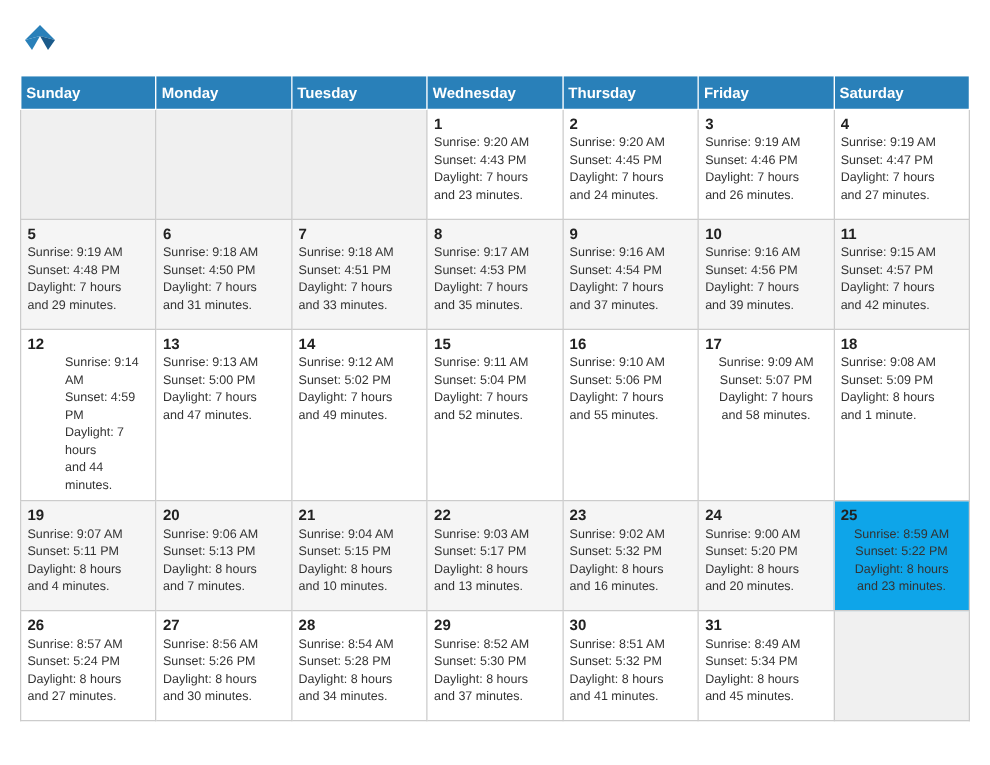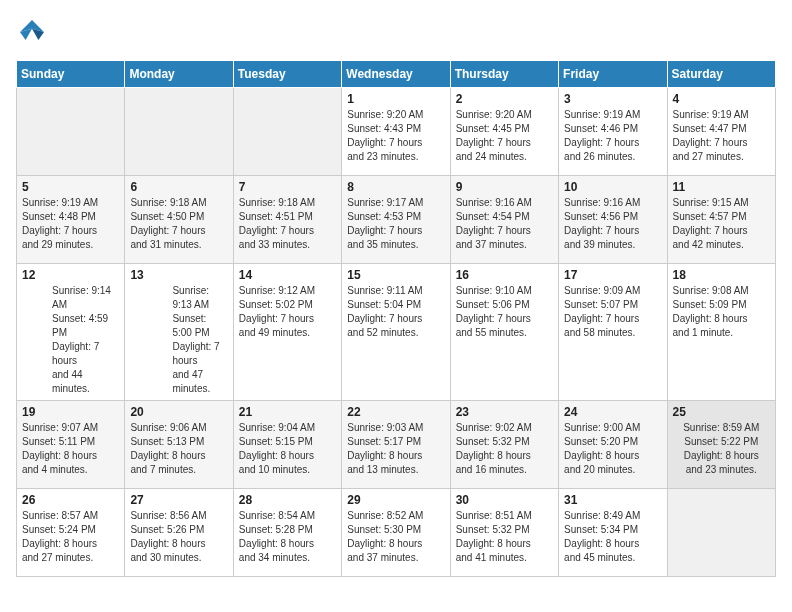"Sunrise: 9:13 AM" div.day-info { margin-left: 42px -> none }
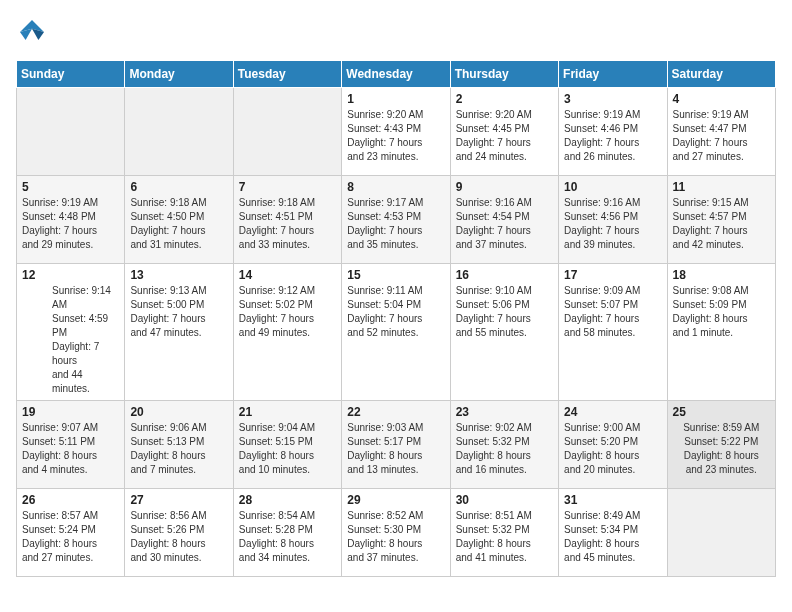"Sunrise: 9:09 AM" div.day-info { text-align: none -> center }
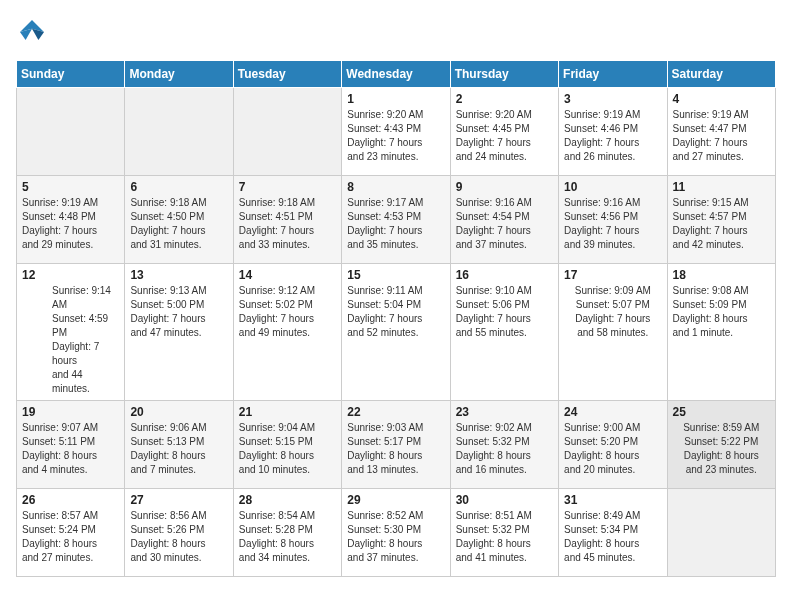"25" td { background: #e5e5e5 -> #0ea5e9 }
